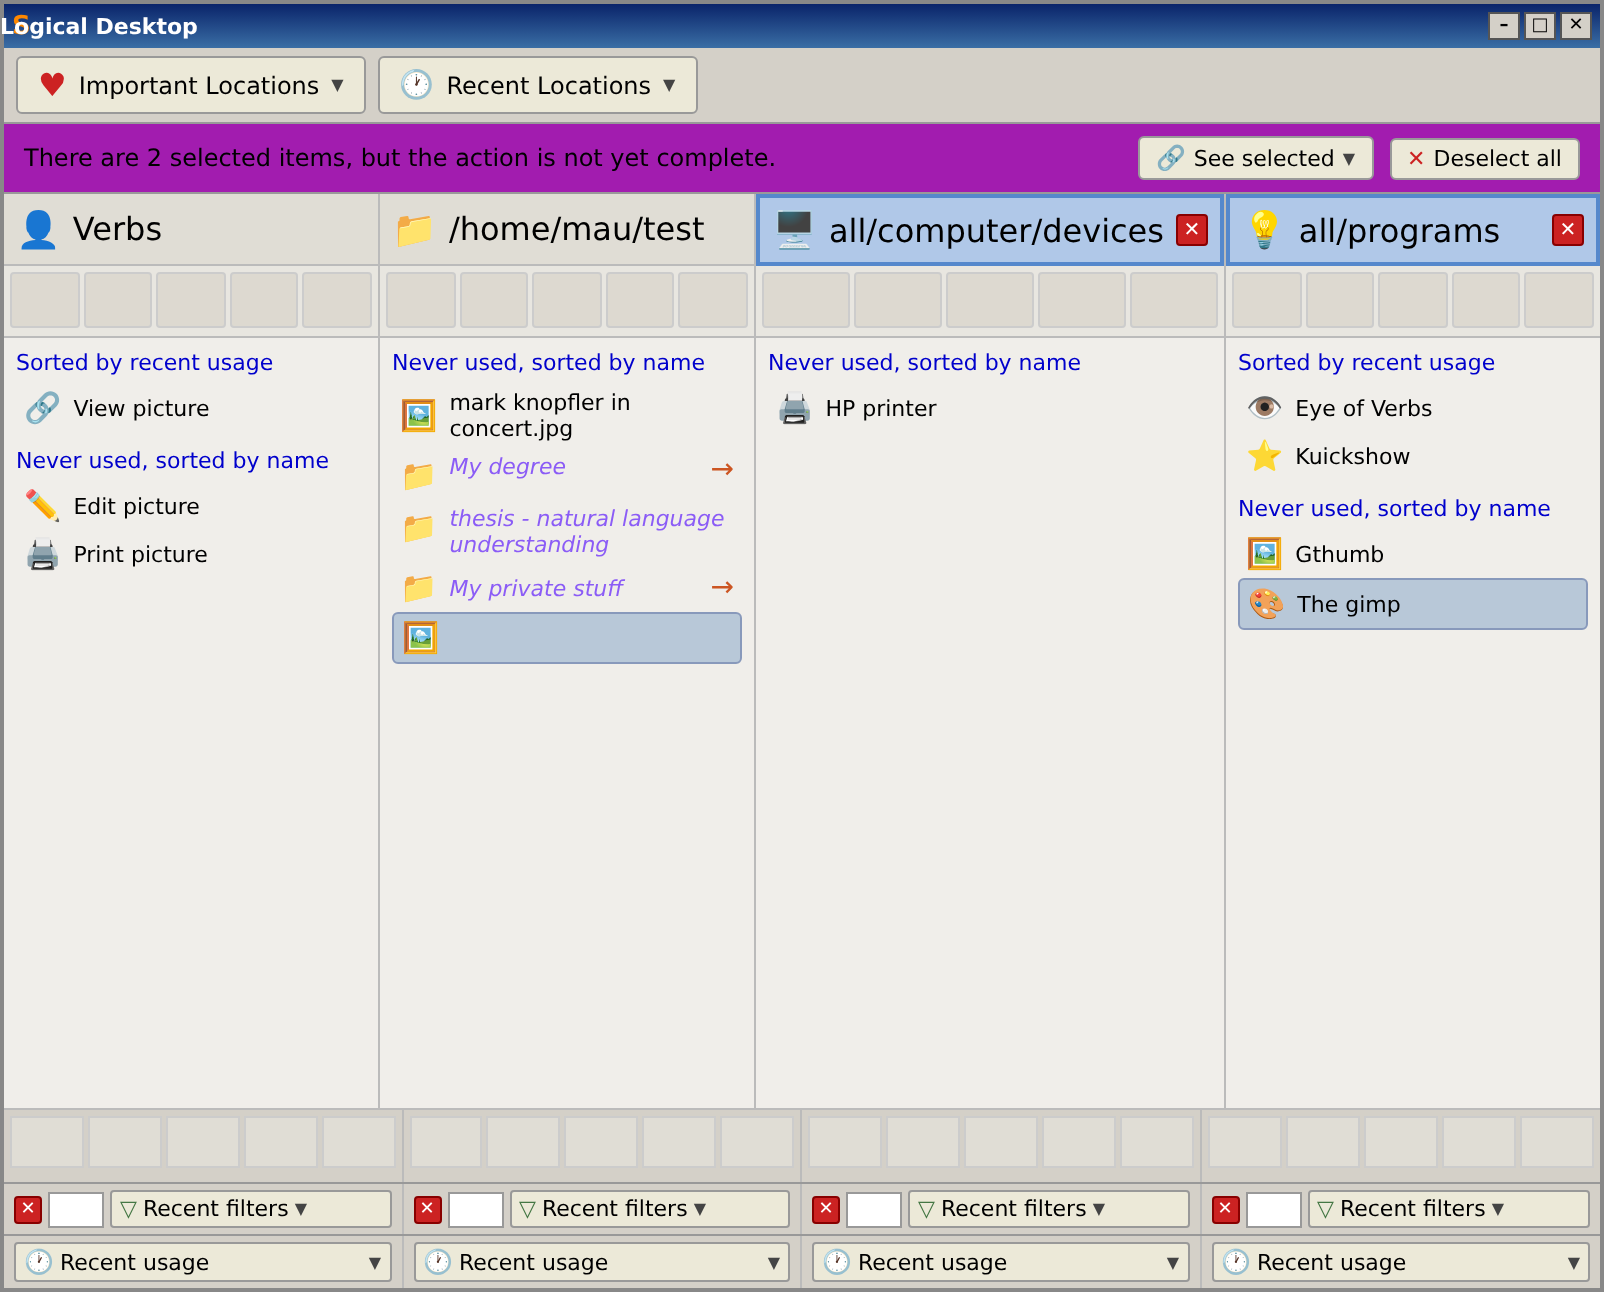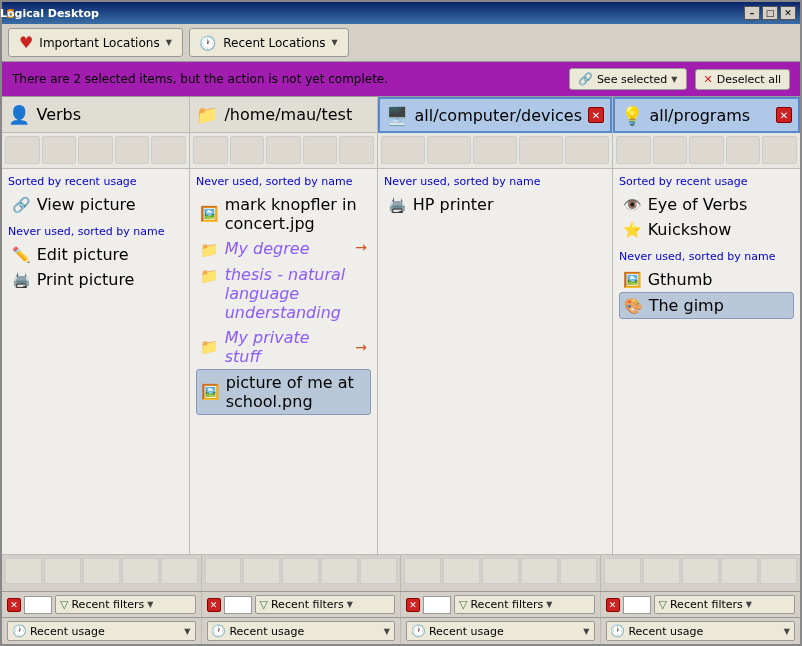"View picture" .item-label { font-size: 16px -> 11px }
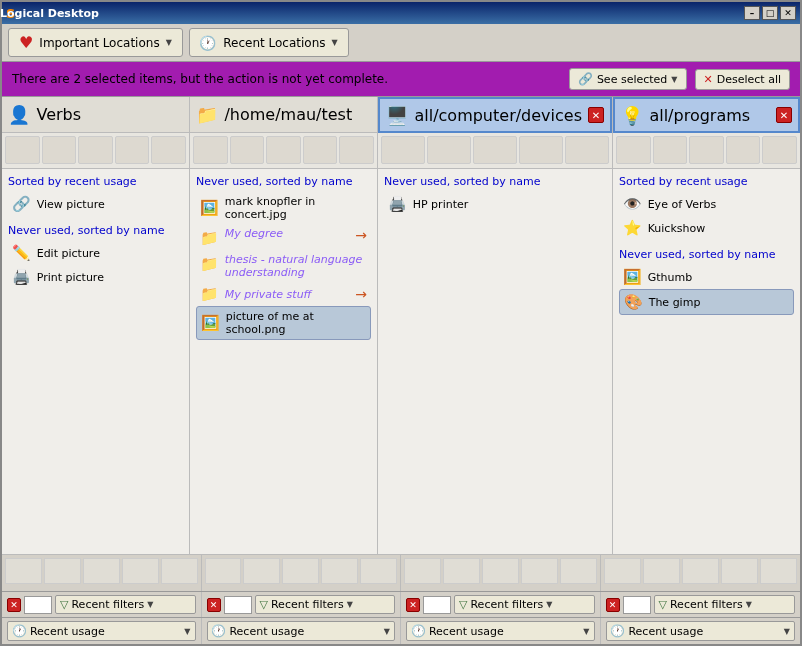"picture of me at school.png" span.item-label { html: <span>picture of me at school.png</span> -> none }
